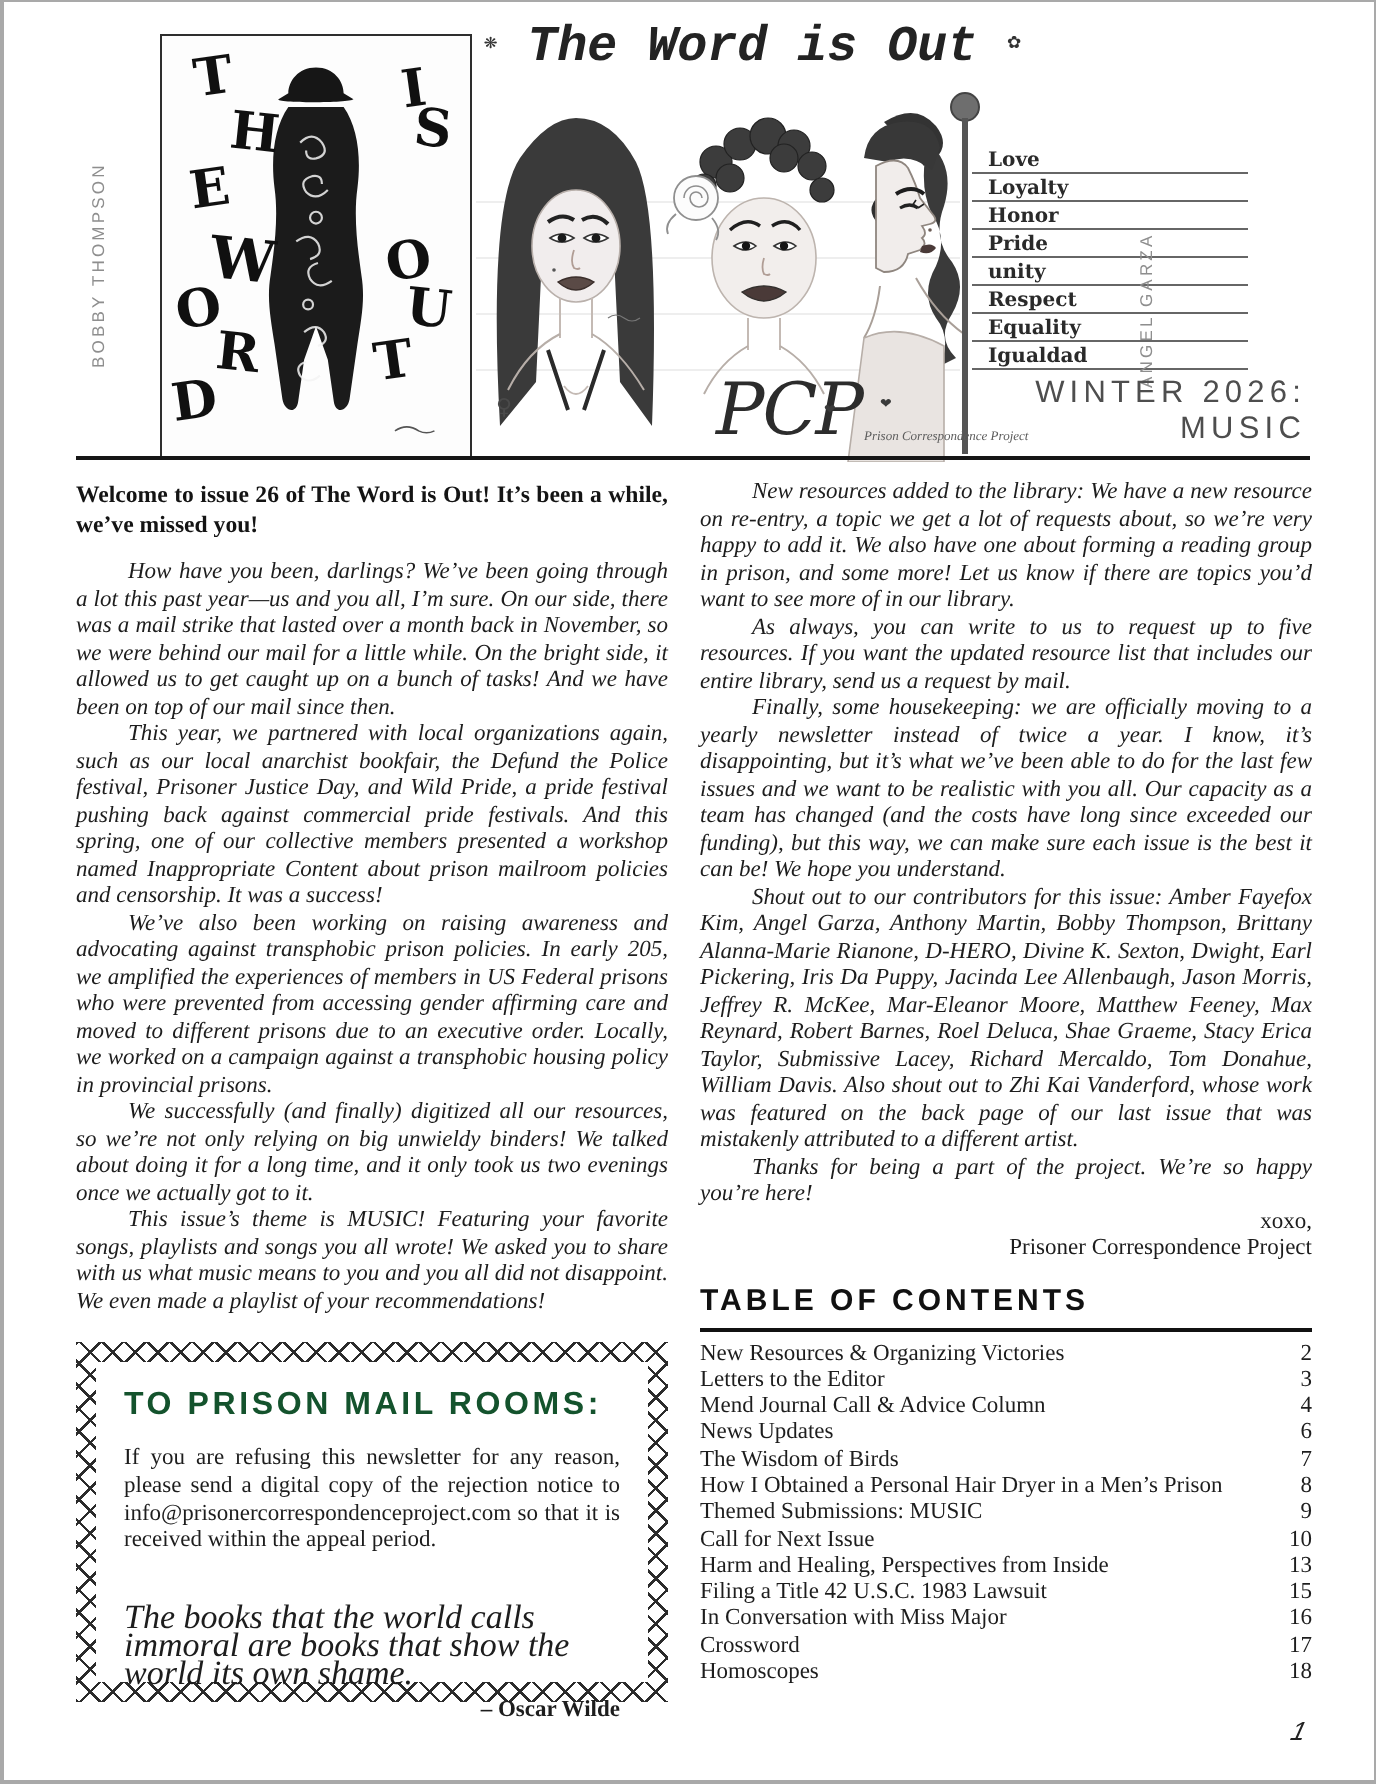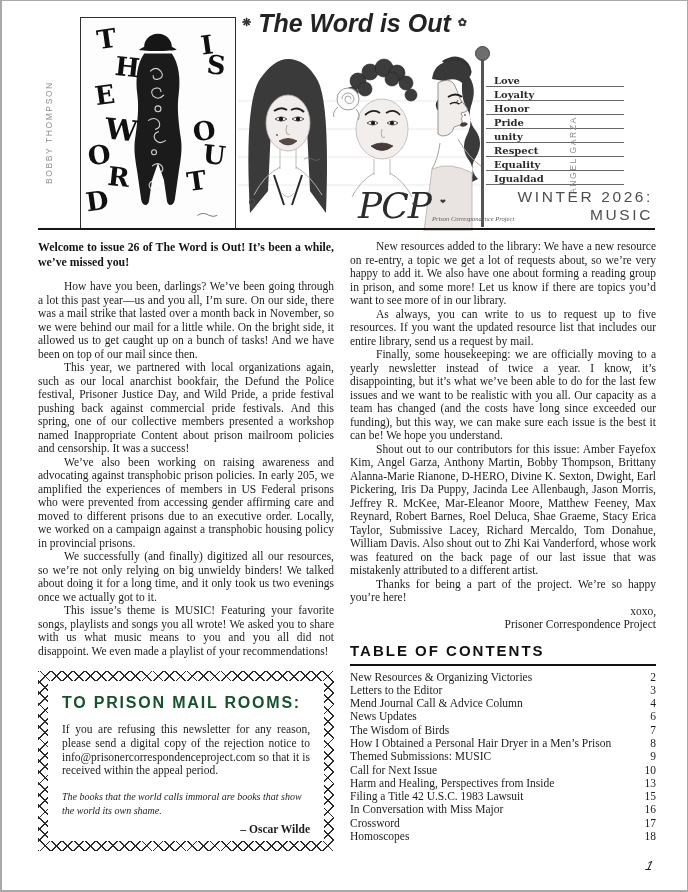"❋ The Word is Out" .script-title { font-family: Liberation Sans, sans-serif -> Liberation Mono, monospace }
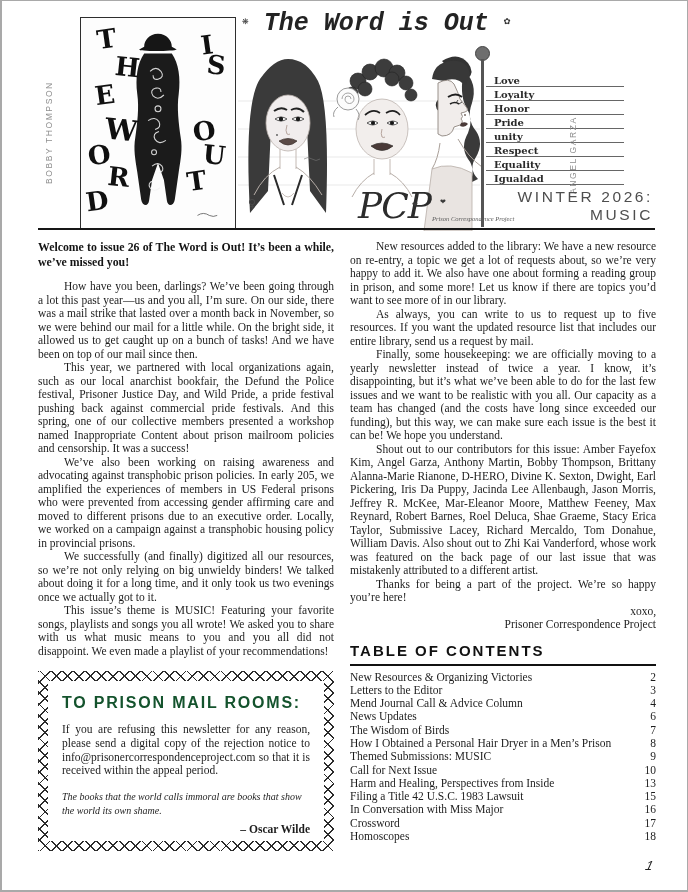"New resources added to the" .para { font-style: none -> italic }
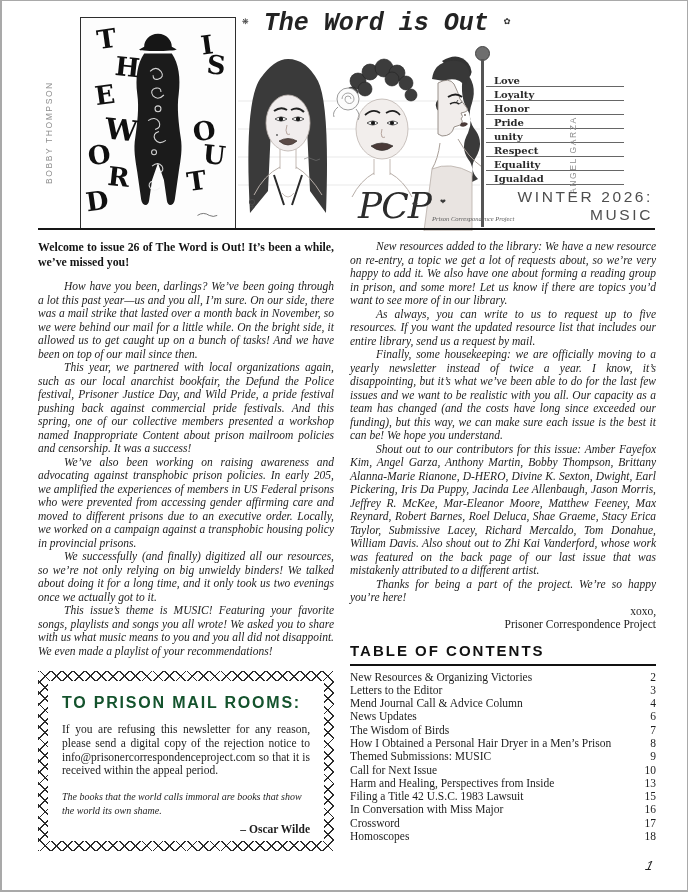"The books that the world" .mailroom-quote { font-size: 10px -> 17px; margin-top: 12px -> 24px }
